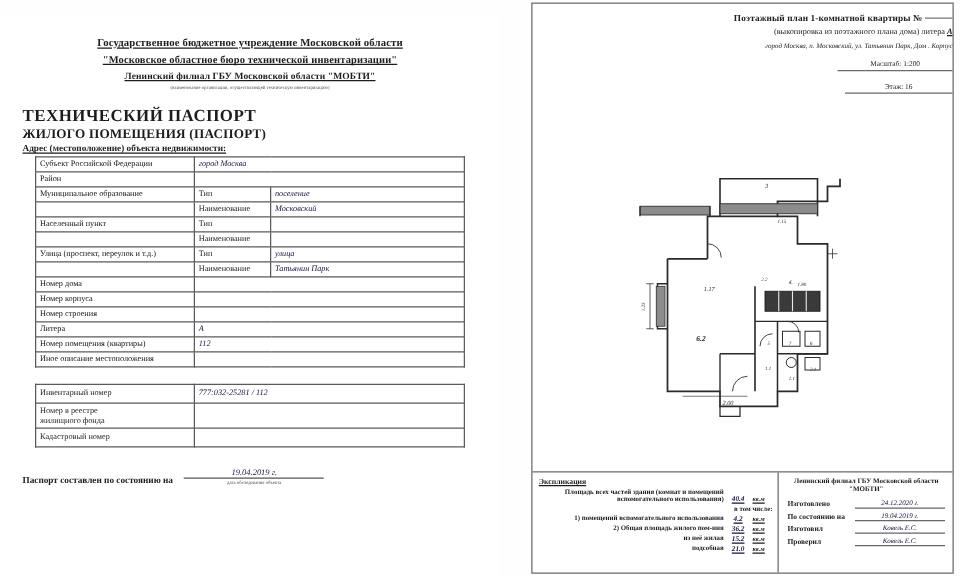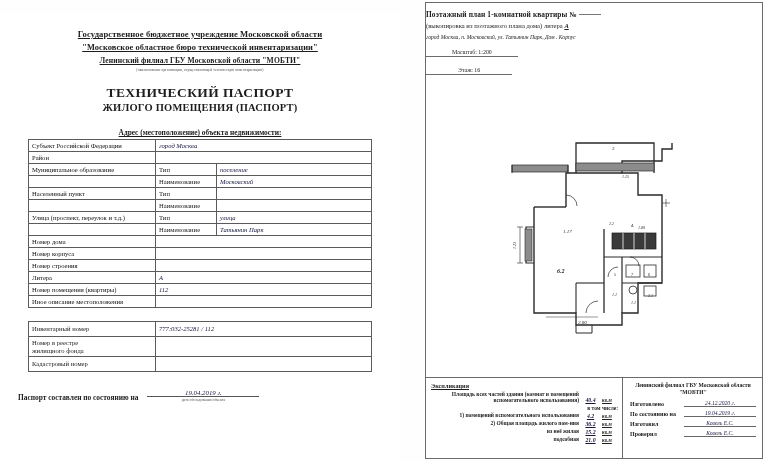"Поэтажный план 1-комнатной квартиры №" .plan-head { text-align: left -> right }
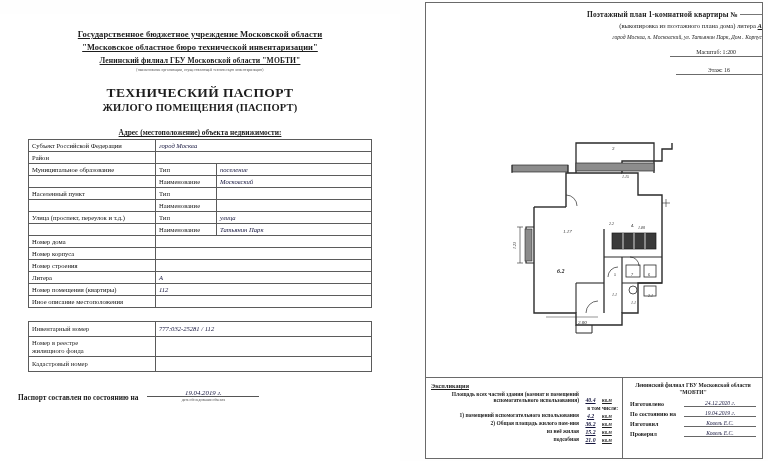"ТЕХНИЧЕСКИЙ ПАСПОРТ" .doc-title { text-align: center -> left }
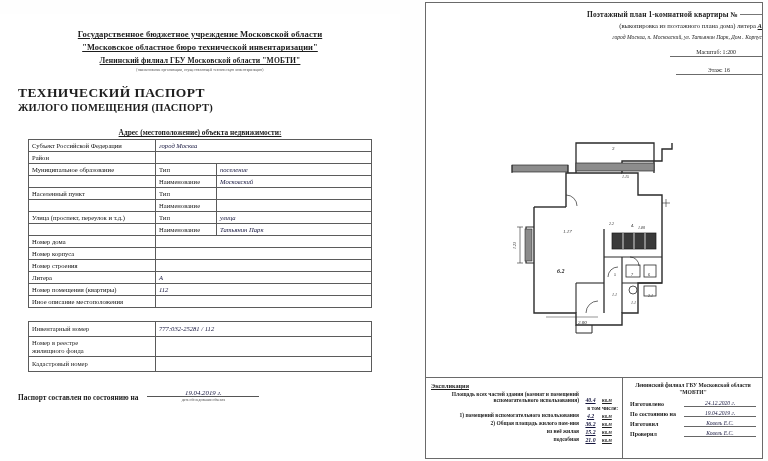"Адрес (местоположение) объекта" .addr-head { margin-top: 14px -> none; text-align: center -> none }
